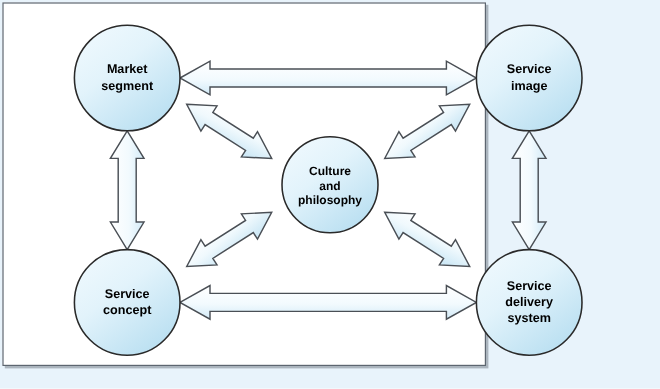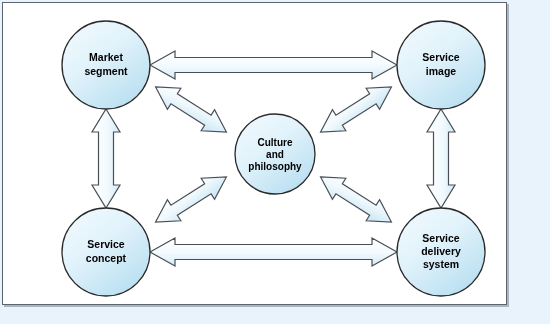"Market" #frame { width: 505px -> 403px }
